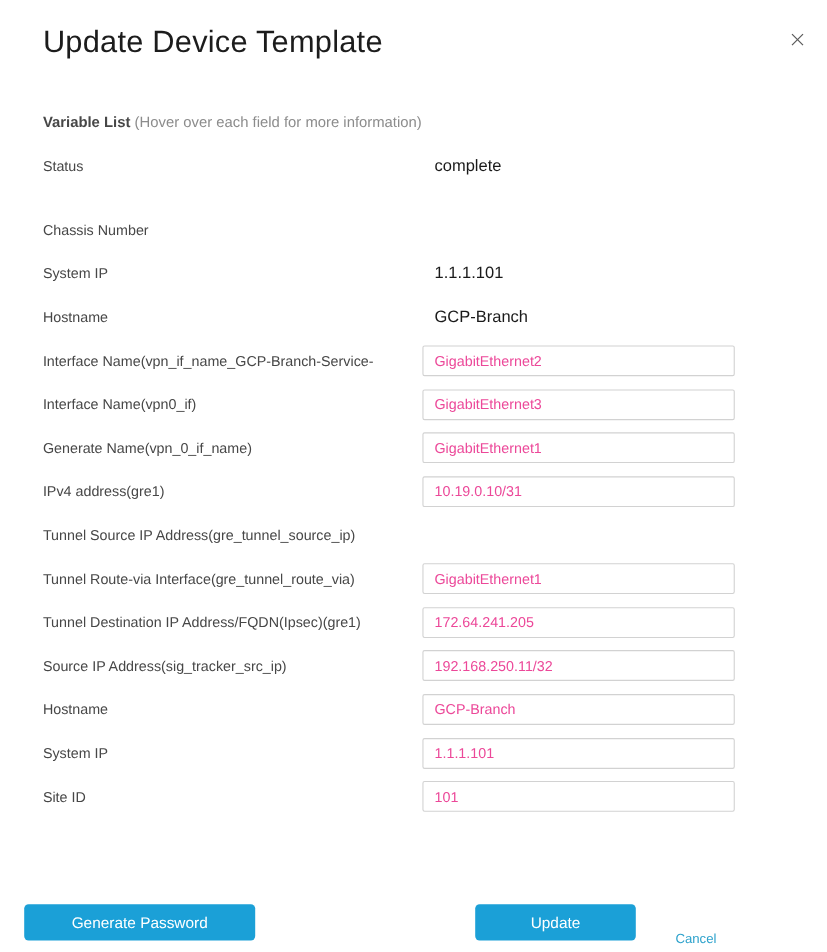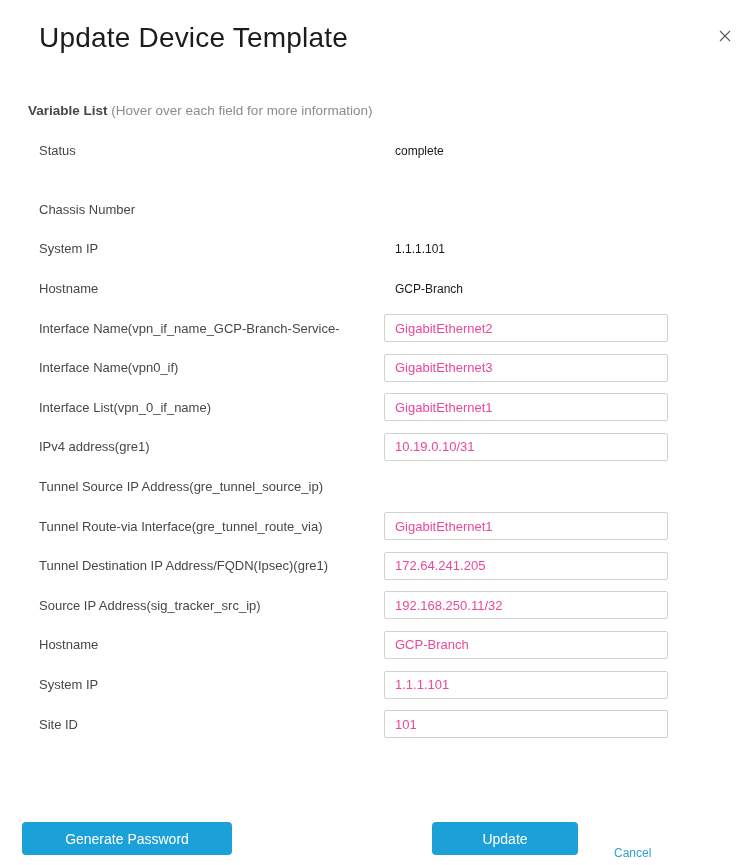"Variable List (Hover over each" .section-header { margin: 49px 39px 0 28px -> 49px 39px 0 39px }
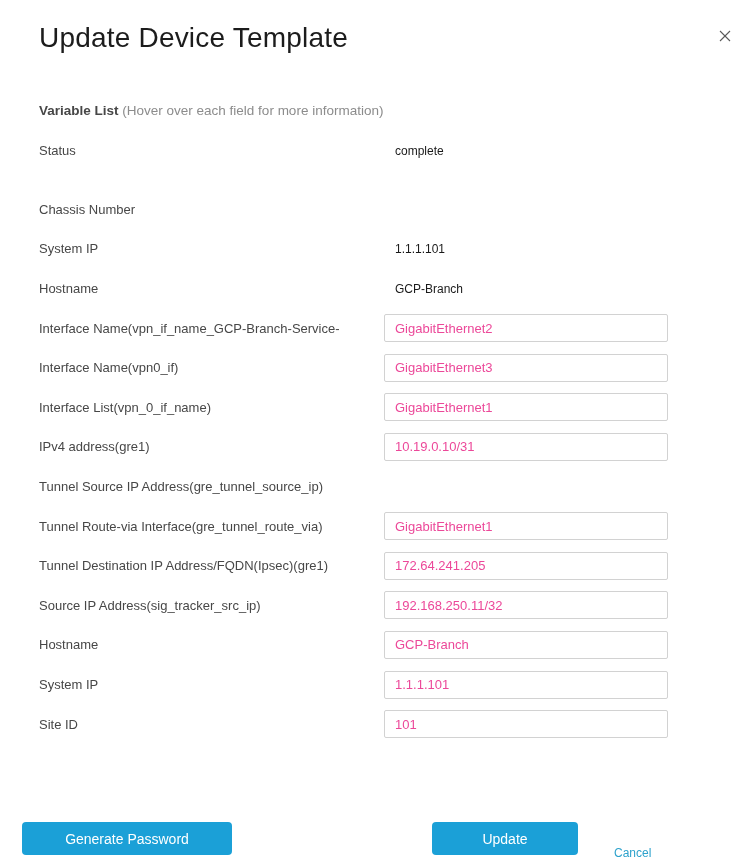"complete" .row .val { font-size: 12px -> 15px }
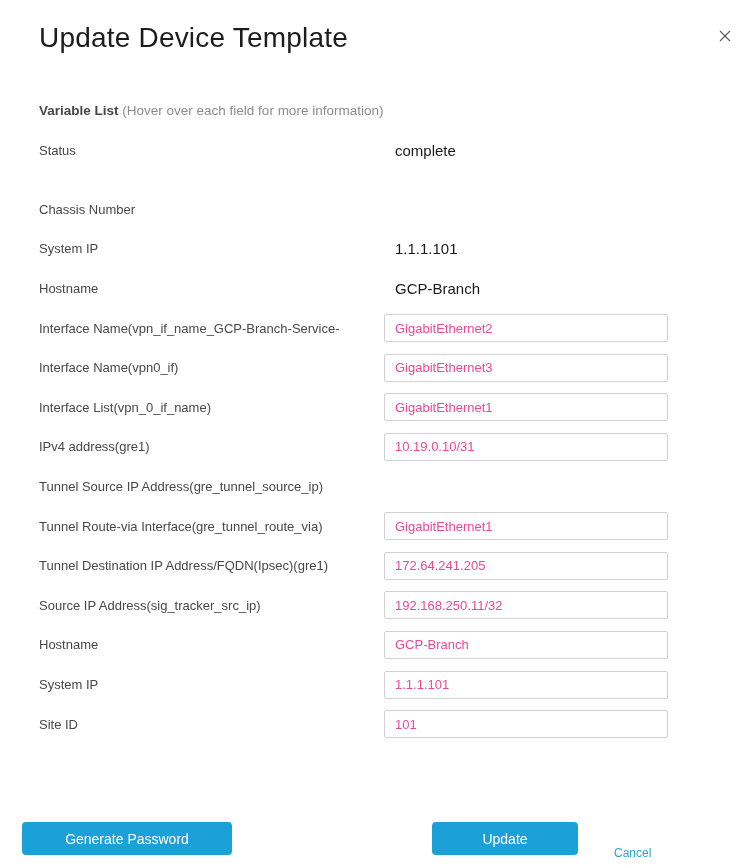"Interface List(vpn_0_if_name)" span.lbl { text: Interface List -> Generate Name }
